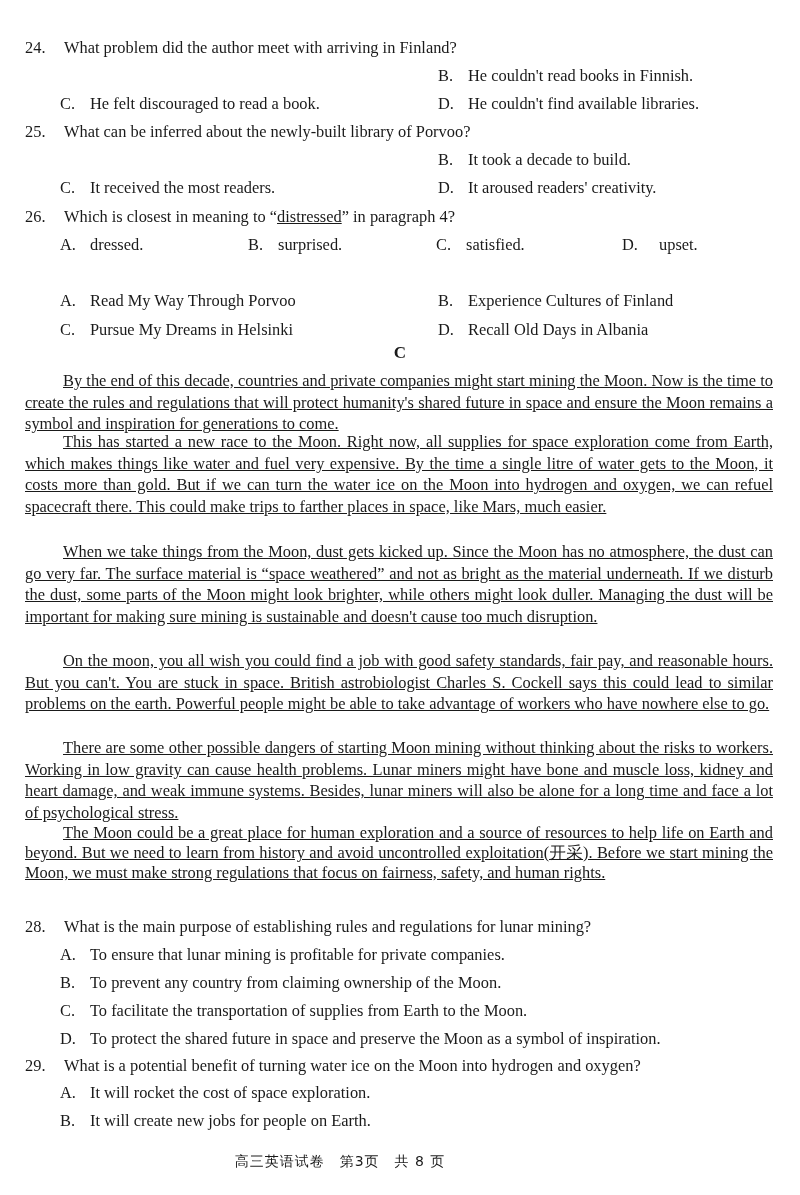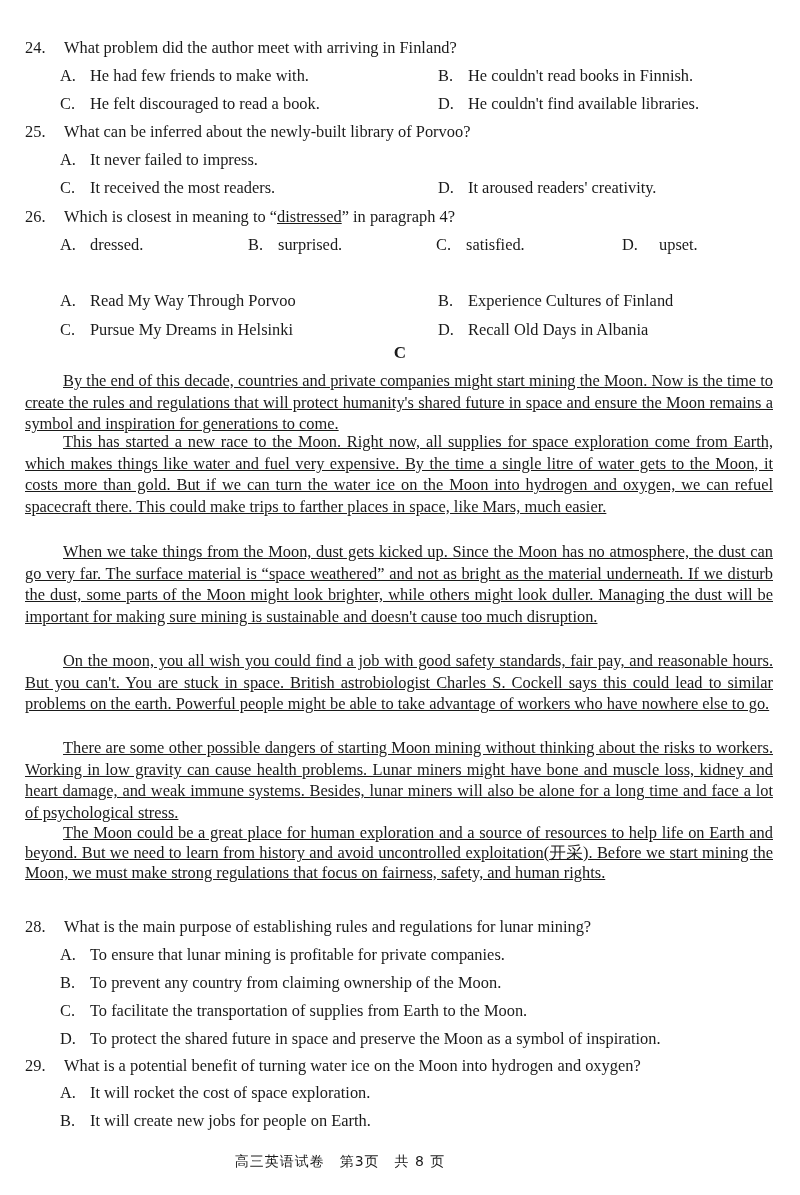"A. He had few friends" div.opt { html: <div><span>A.</span><span>He had few friends to make with.</span></div> -> none }
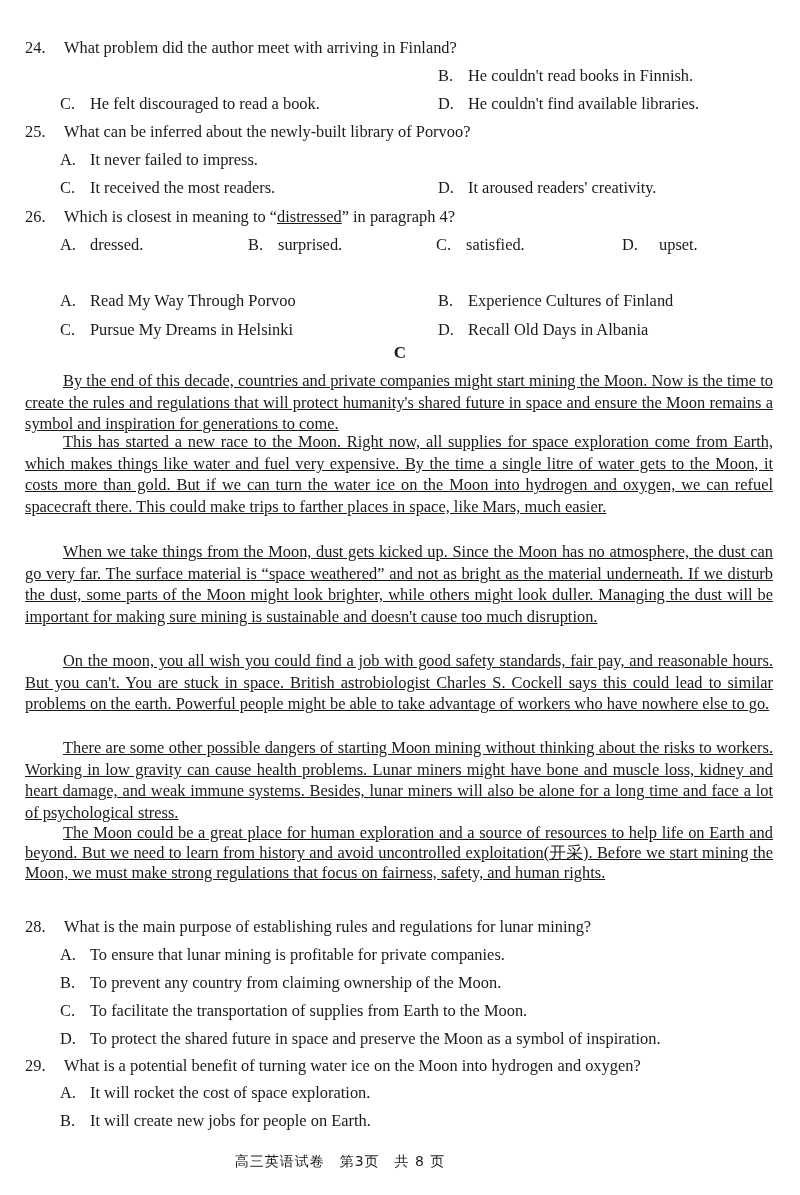"A. It never failed to" div.opt { html: <div><span>A.</span><span>It never failed to impress.</span></div> -> none }
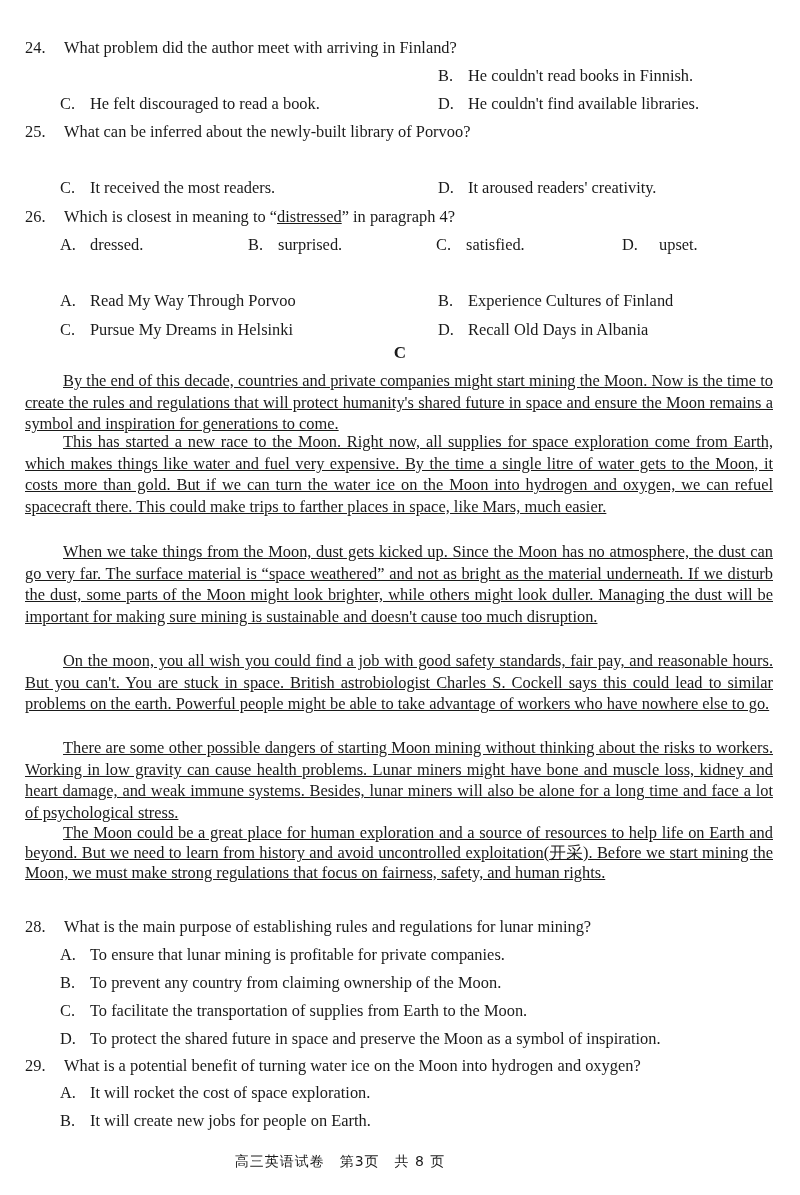"B. It took a decade" div.opt { html: none -> <div><span>B.</span><span>It took a decade to build.</span></div> }
